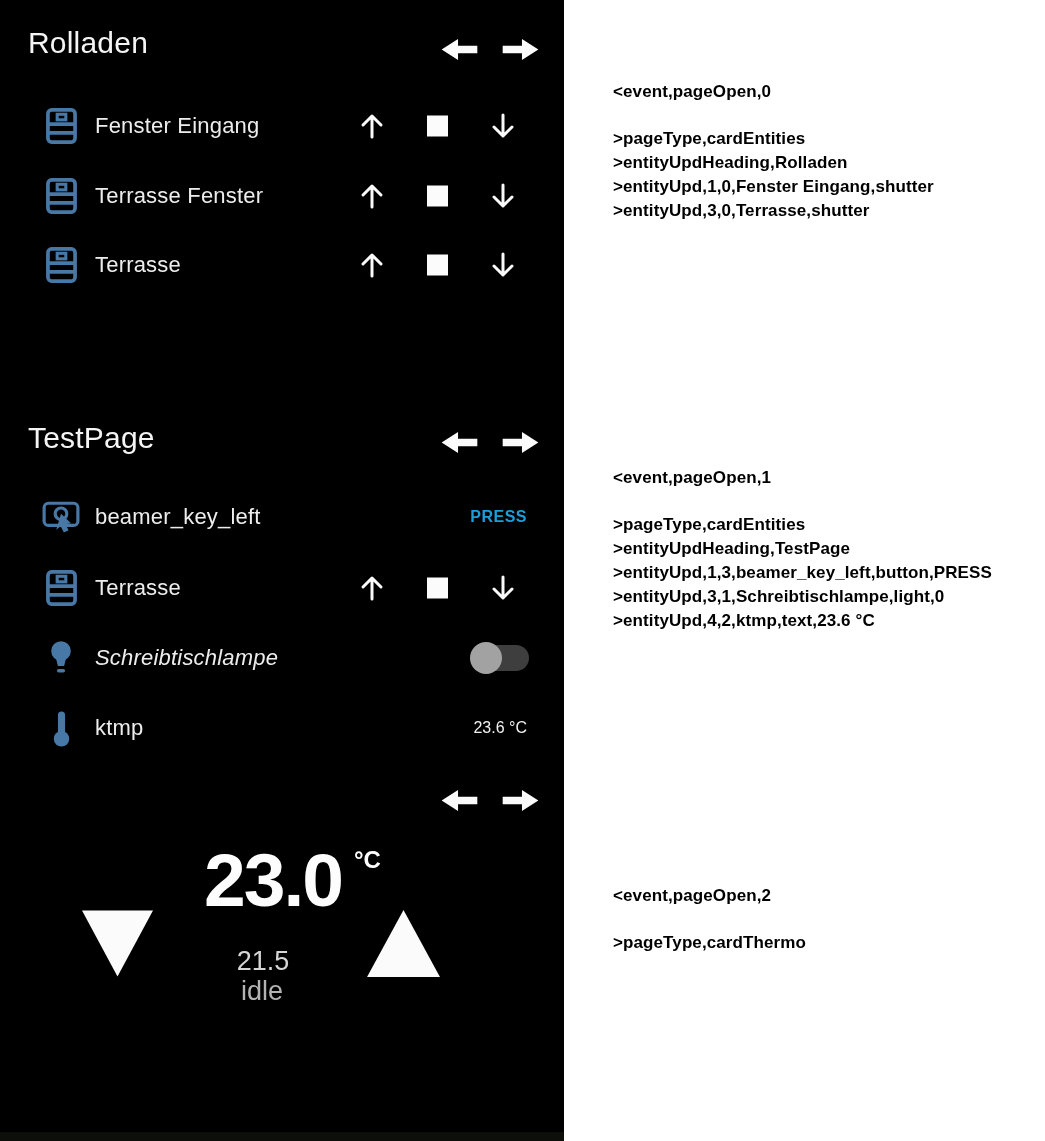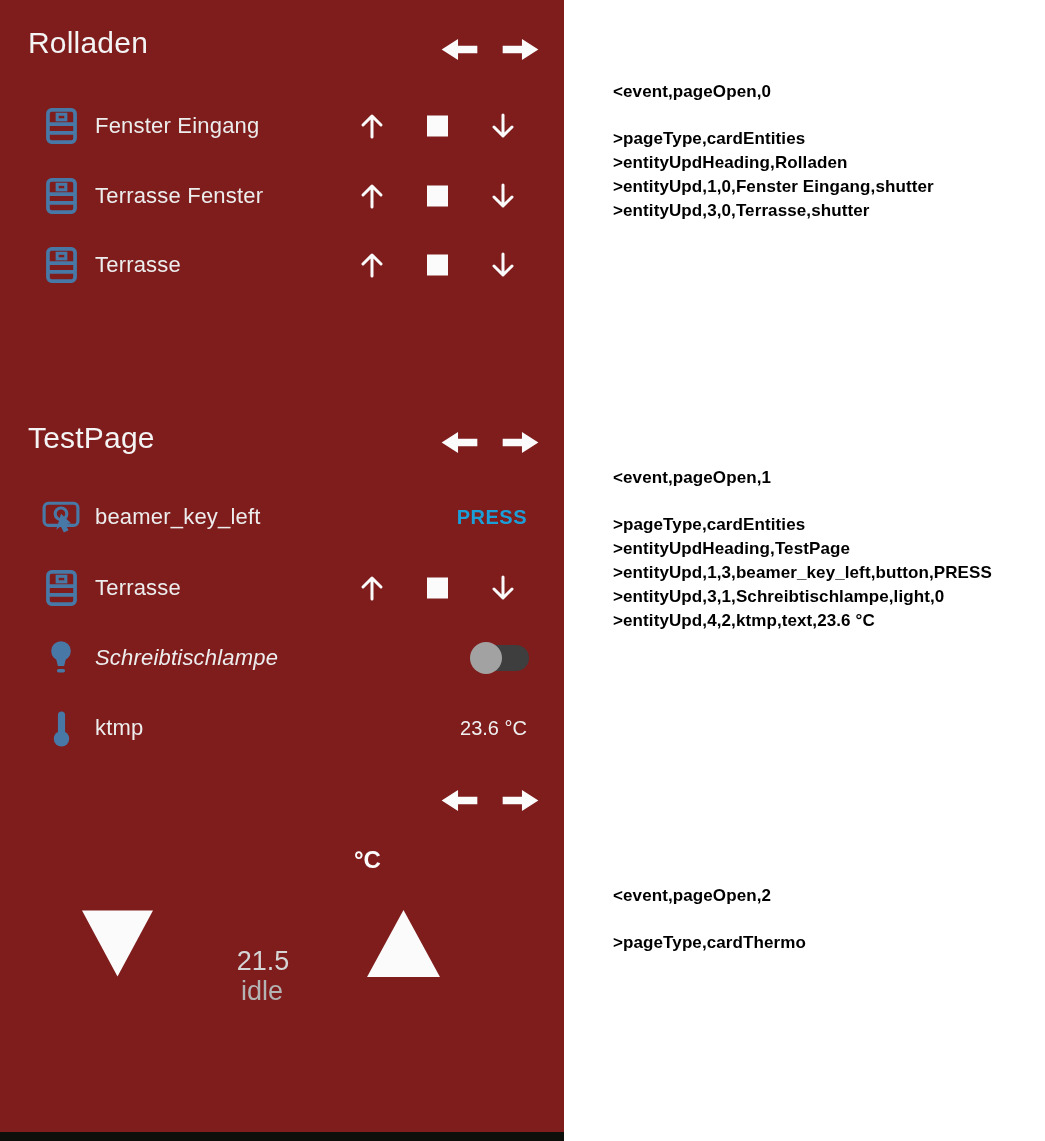"Rolladen" .panel { background: #7f1d1d -> #000000 }
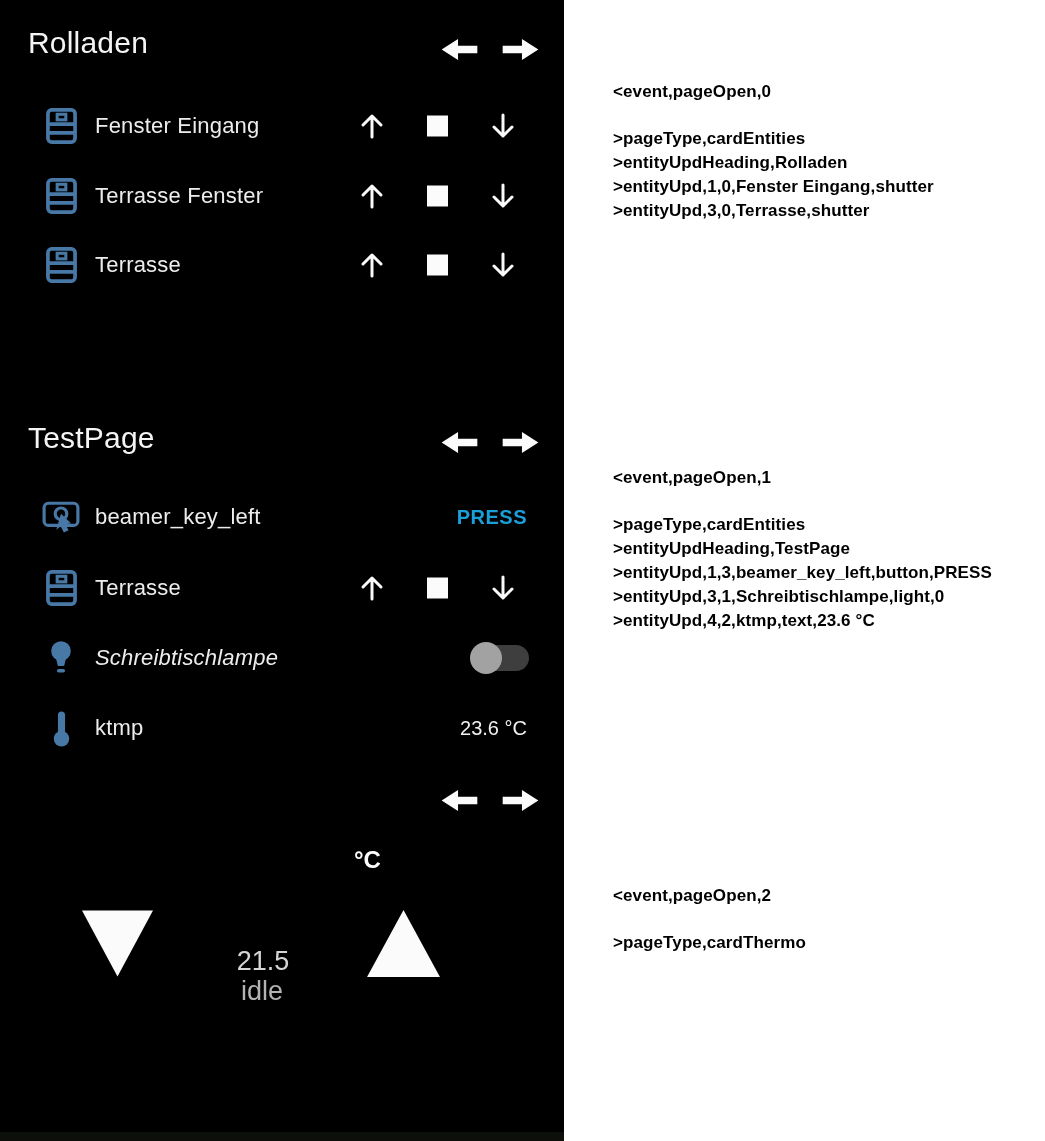"23.6 °C" .rowval { font-size: 20px -> 16px }
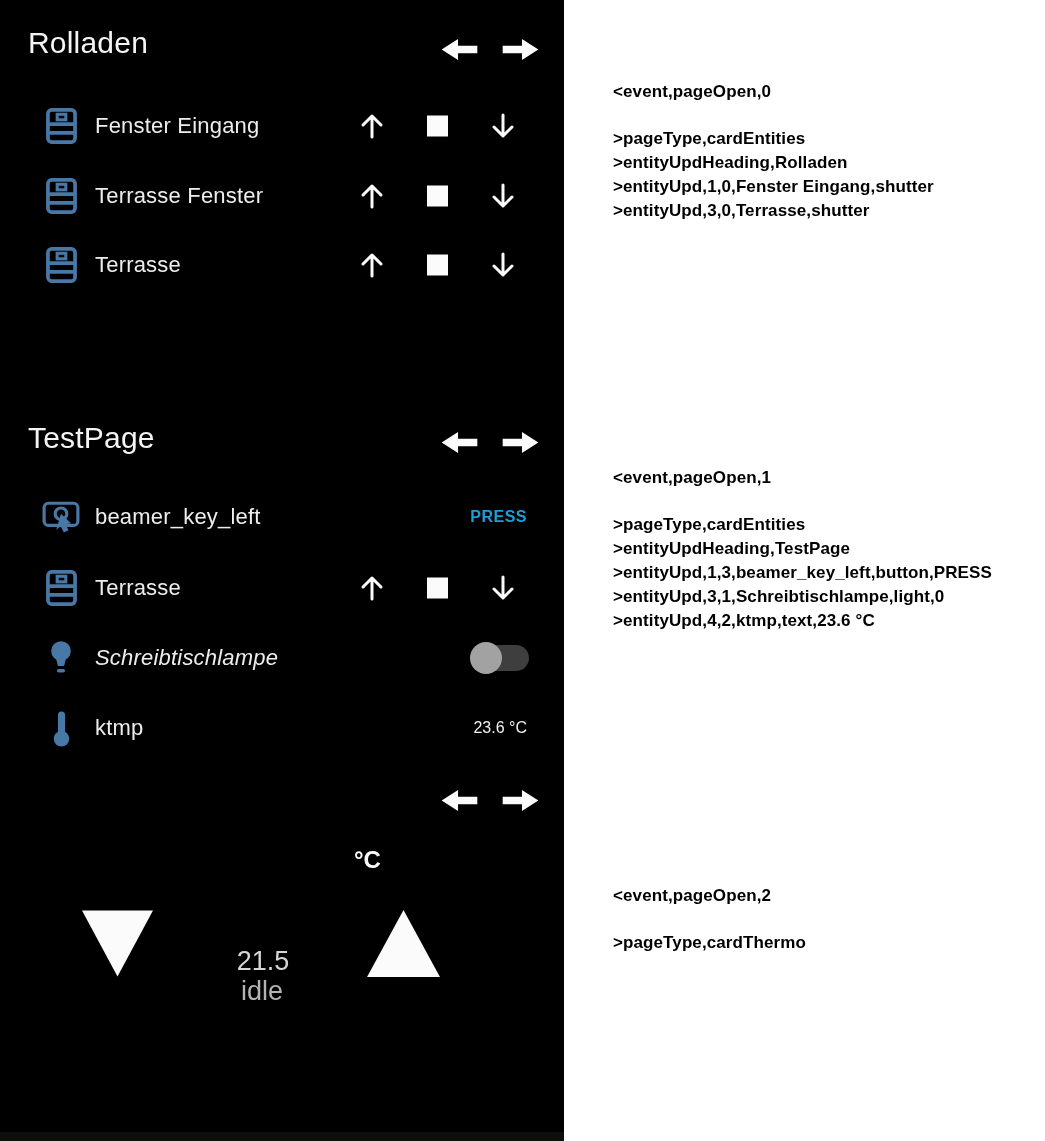"23.0" div.bigtemp { html: none -> <div>23.0</div> }
